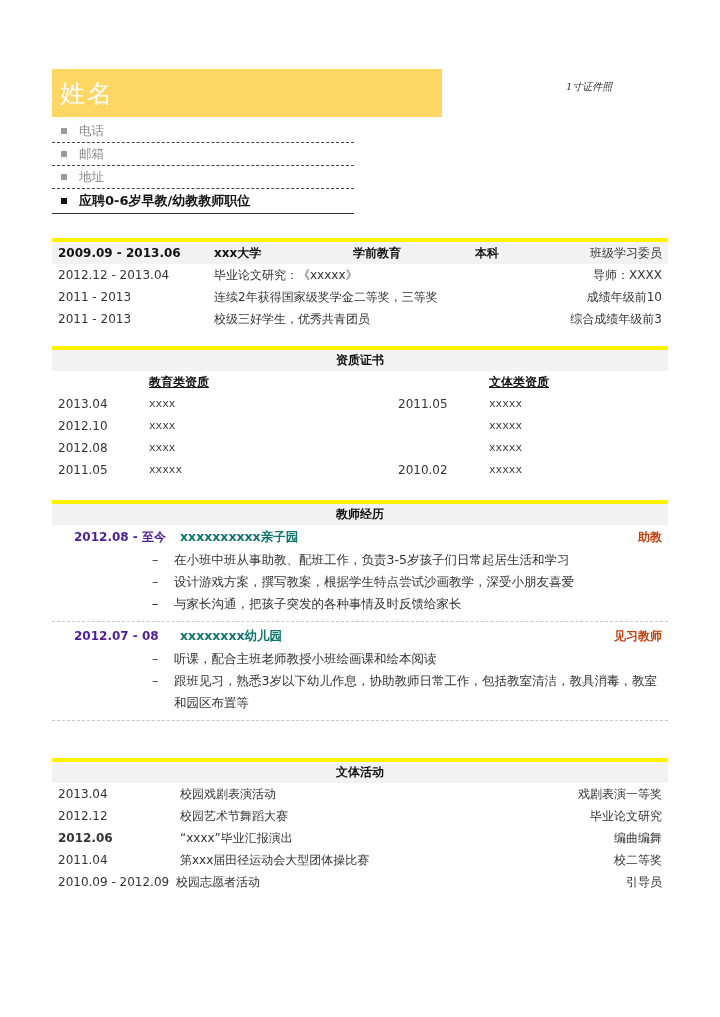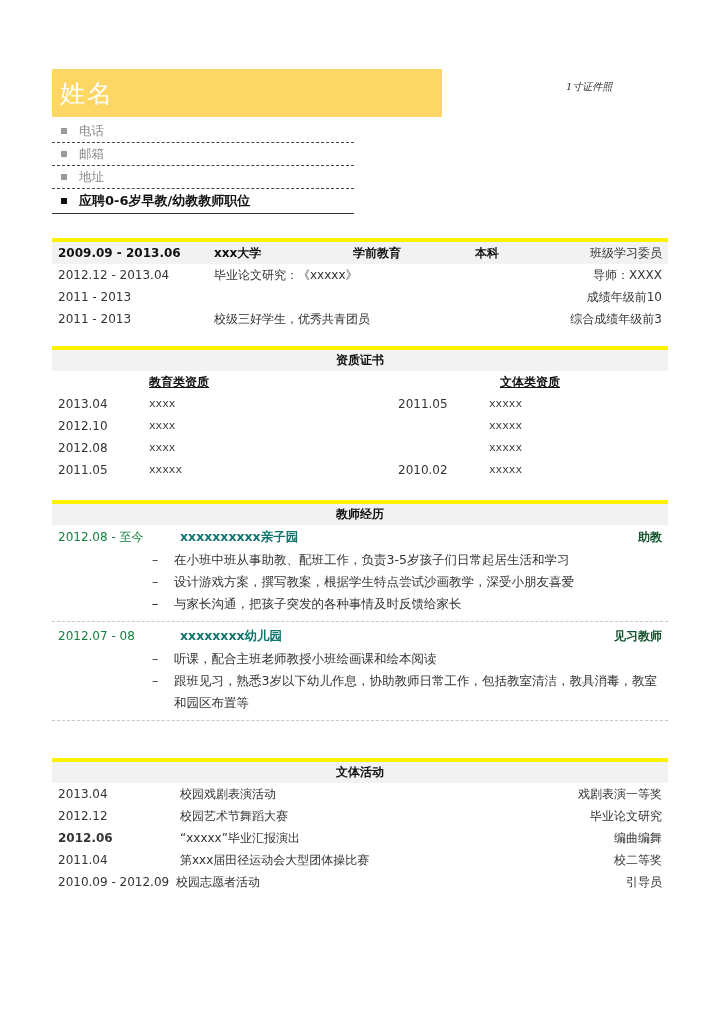"连续2年获得国家级奖学金二等奖，三等奖" span { html: none -> <span>连续2年获得国家级奖学金二等奖，三等奖</span> }
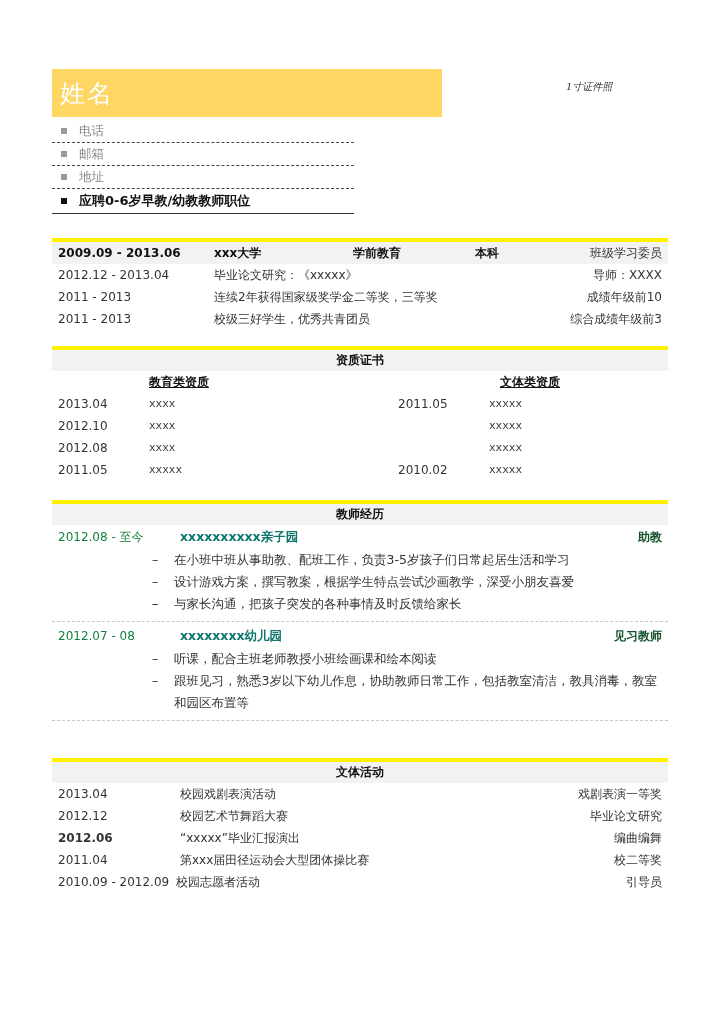"文体类资质" span { left: 448px -> 437px }
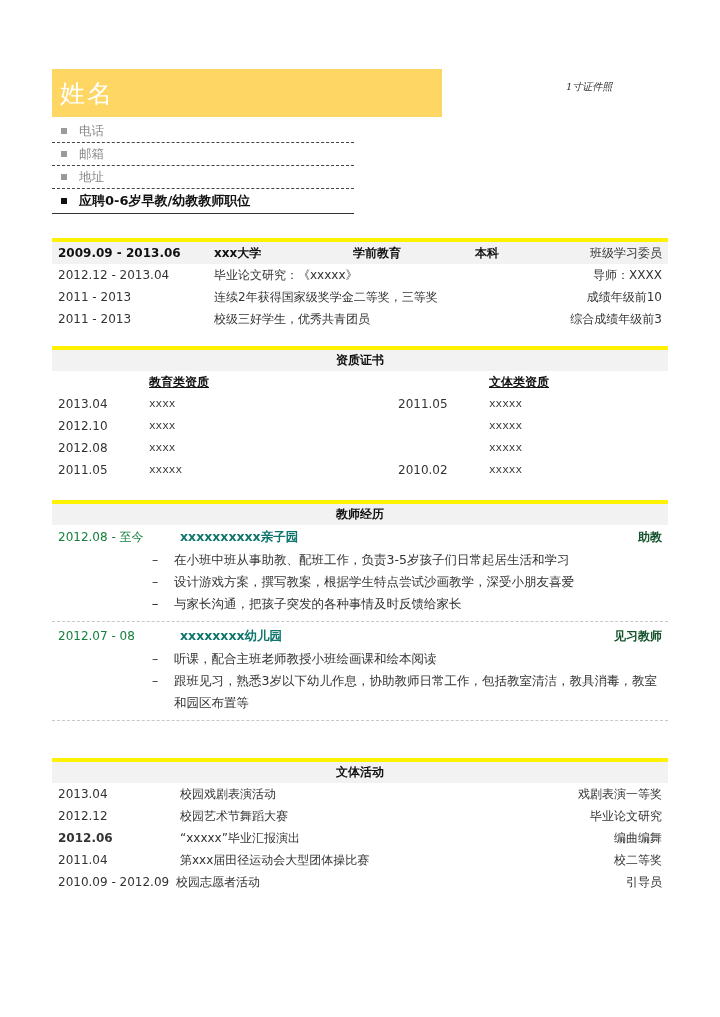"2012.08 - 至今" .exp-title .date { color: #15803d -> #4c1d95; font-weight: none -> bold; left: 6px -> 22px }
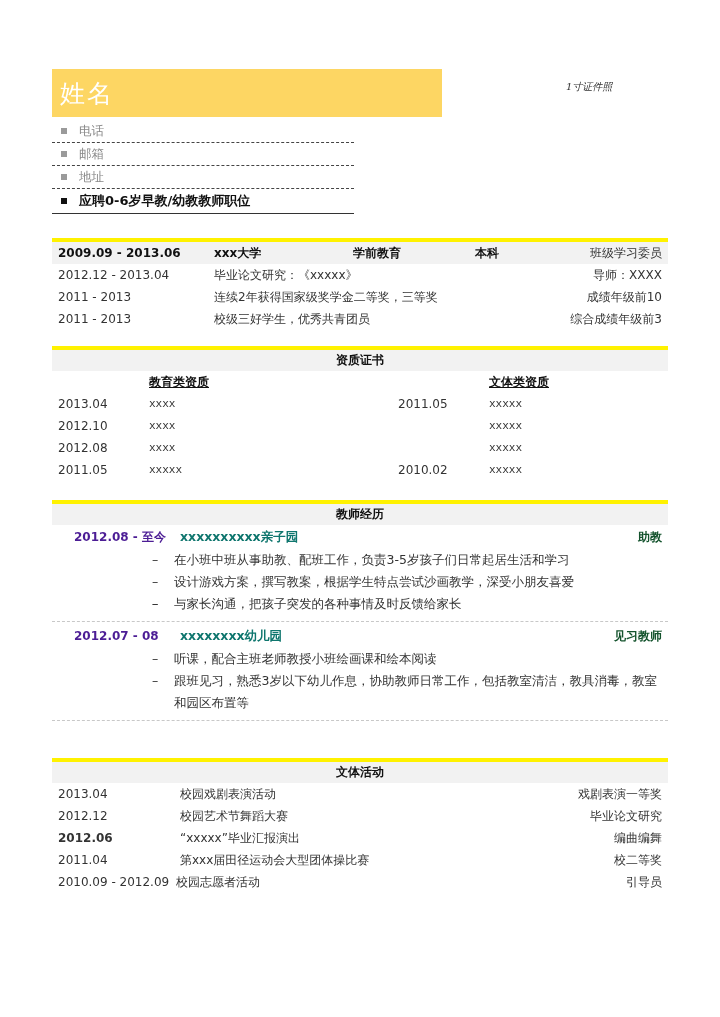"助教" .exp-title .role { color: #14532d -> #c2410c }
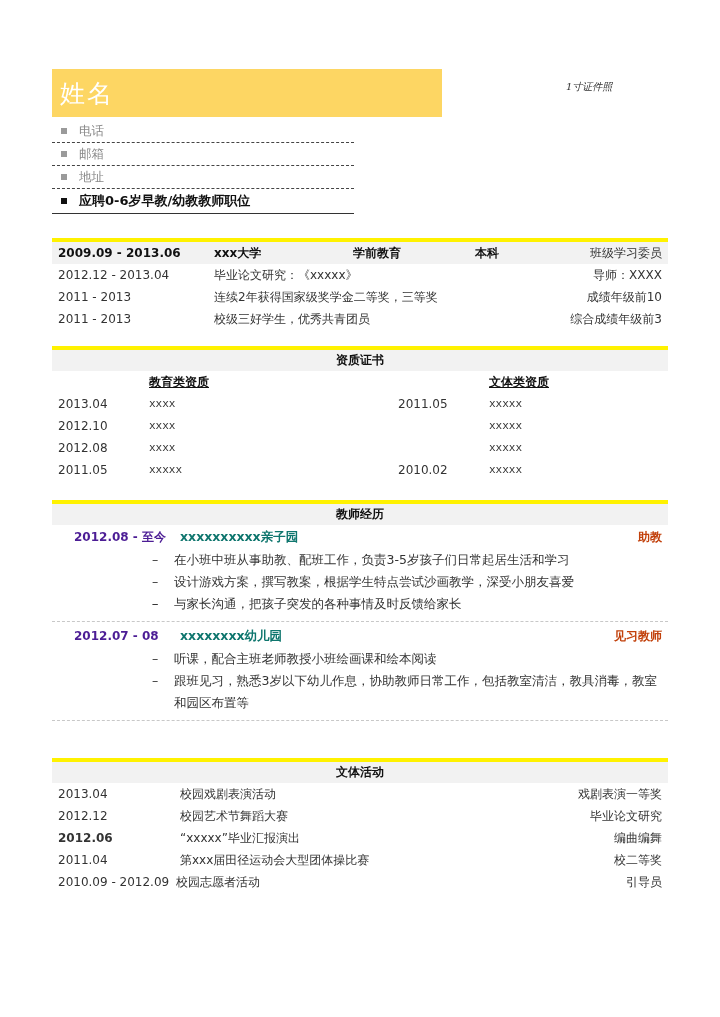"“xxxxx”毕业汇报演出" span { text: xxxxx -> xxxx }
